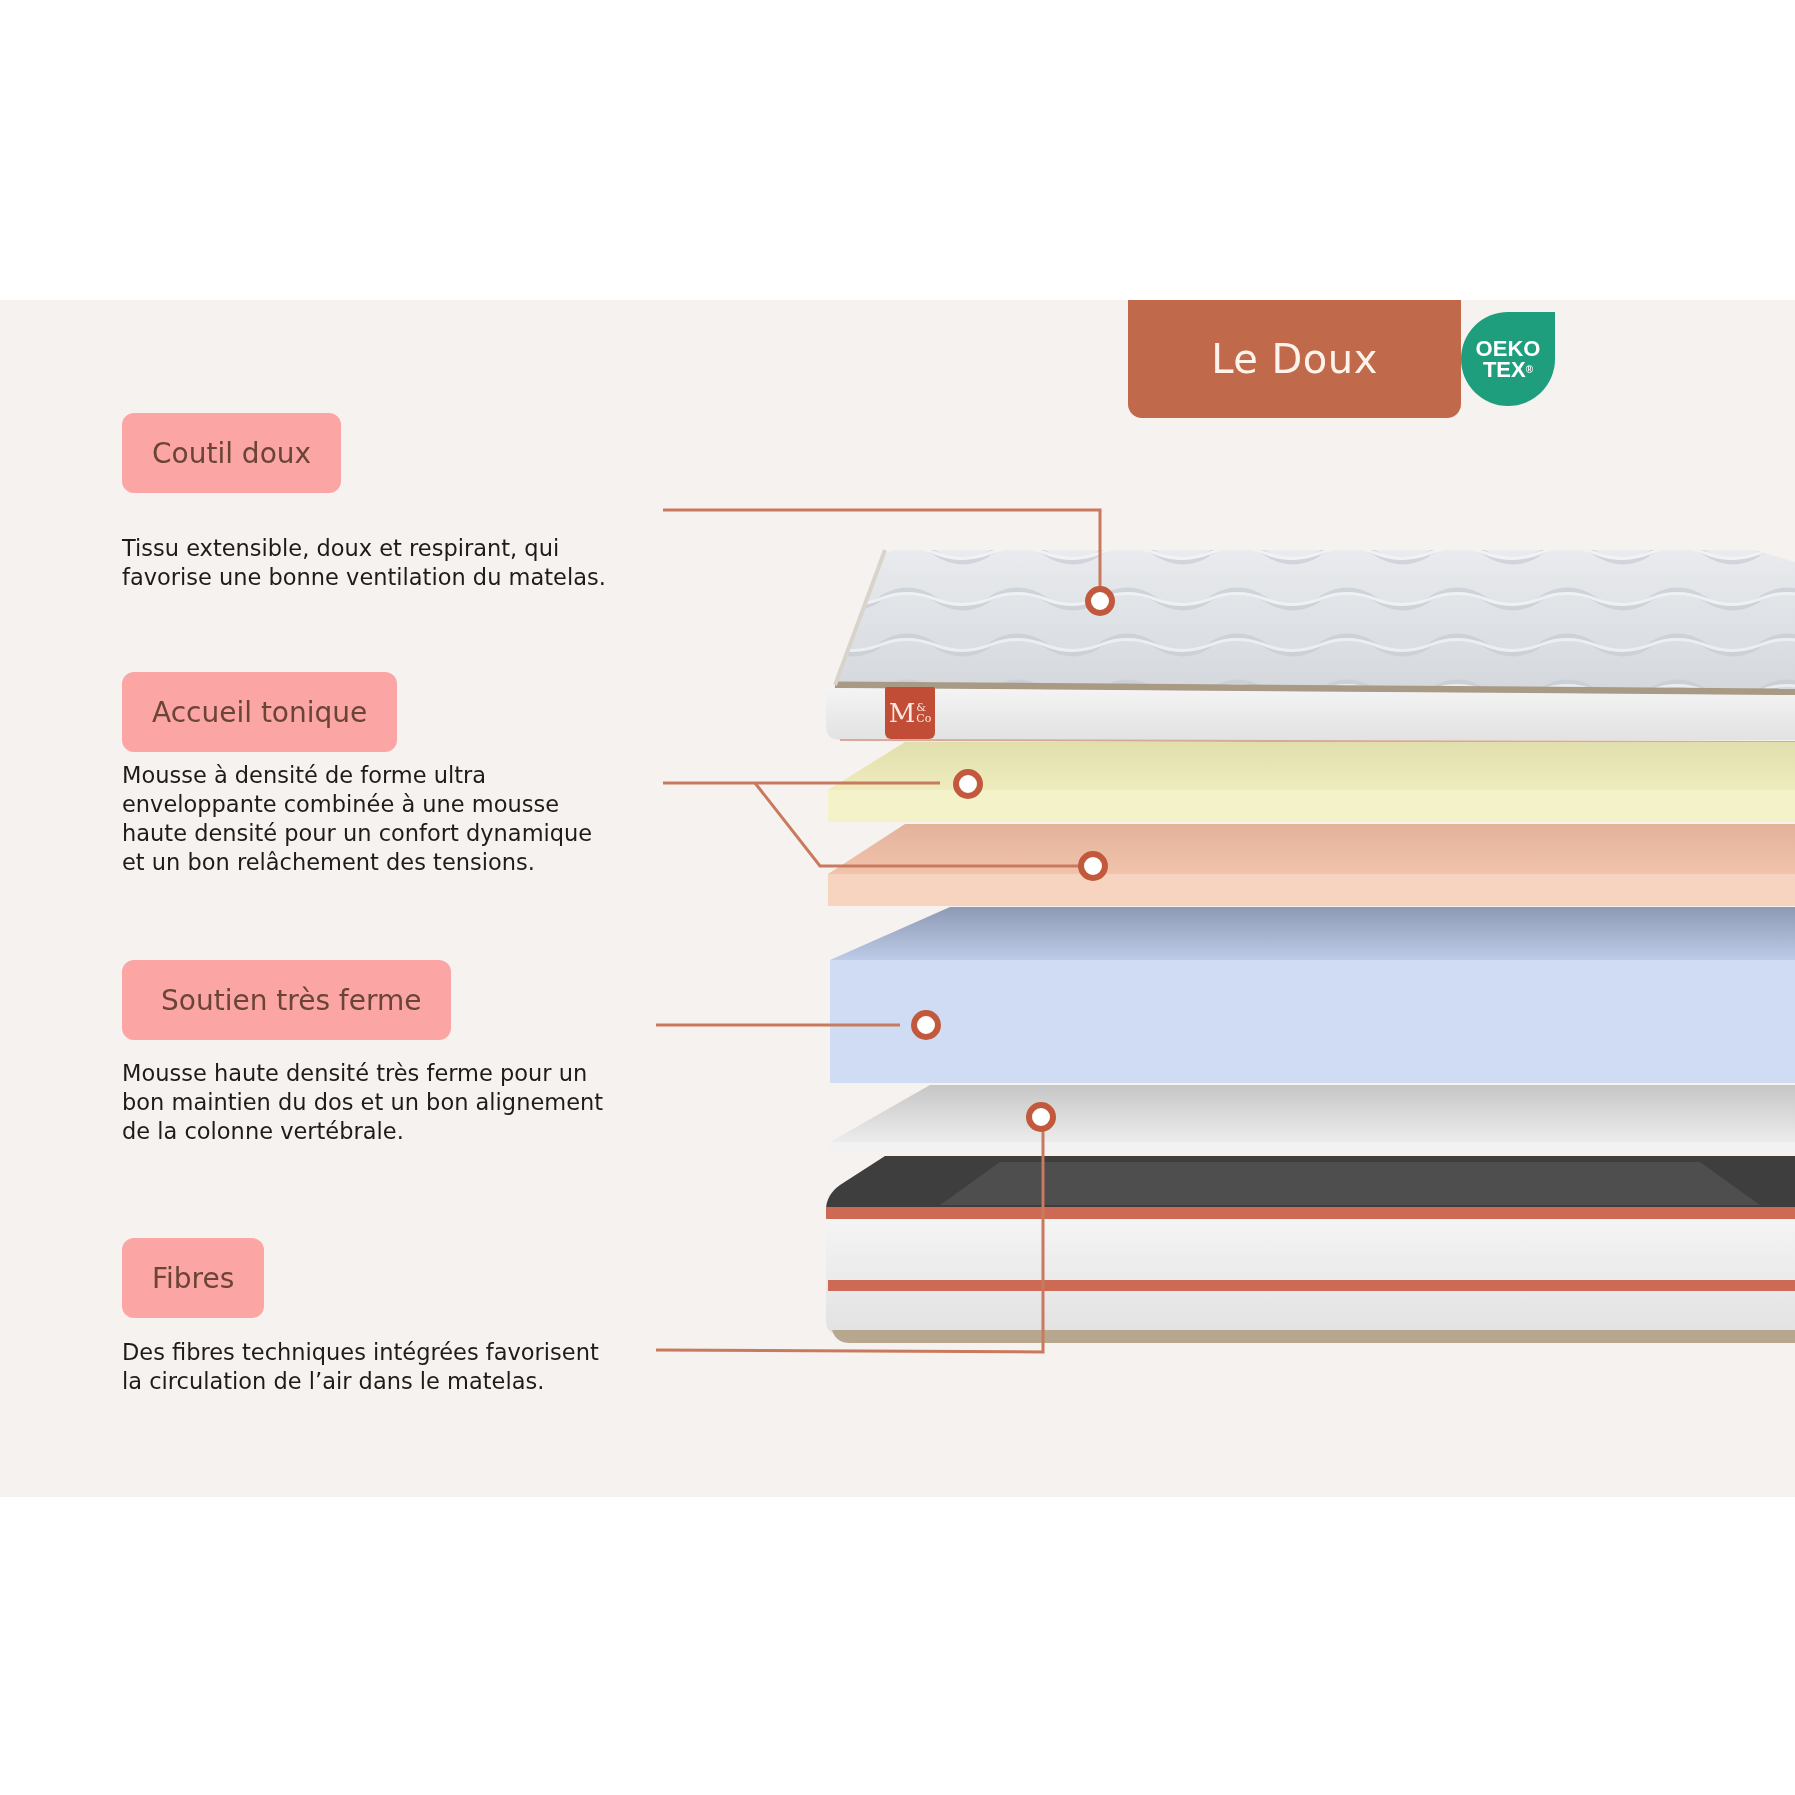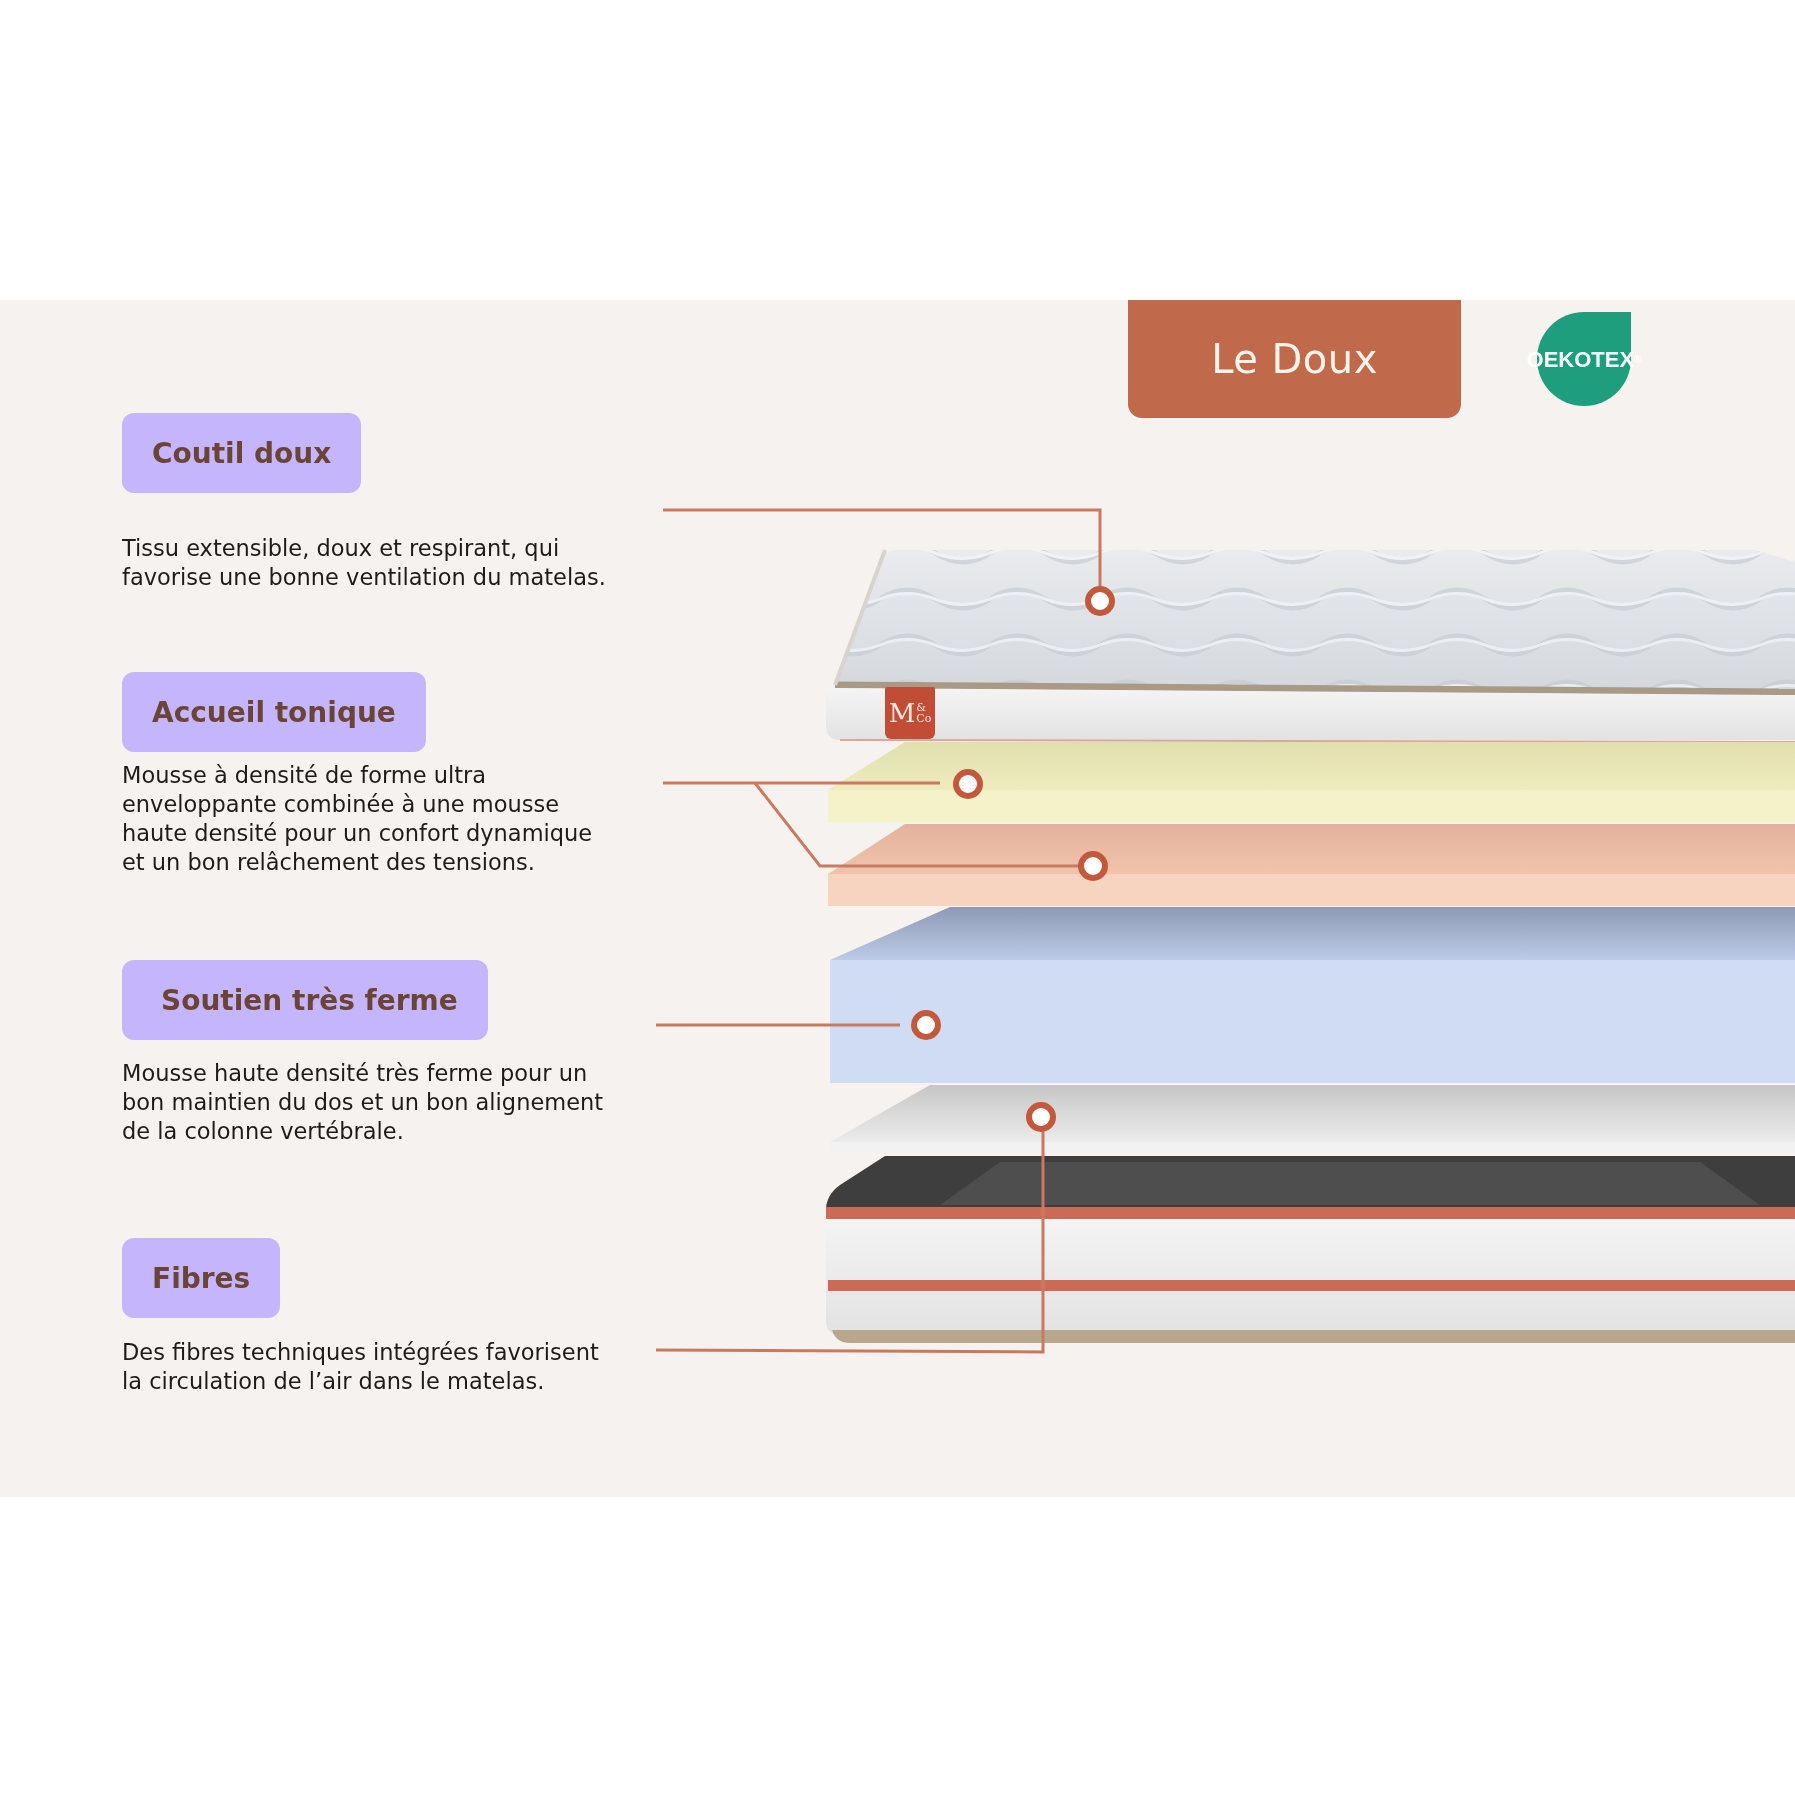"OEKO" .oeko { flex-direction: row -> column; left: 1537px -> 1461px }
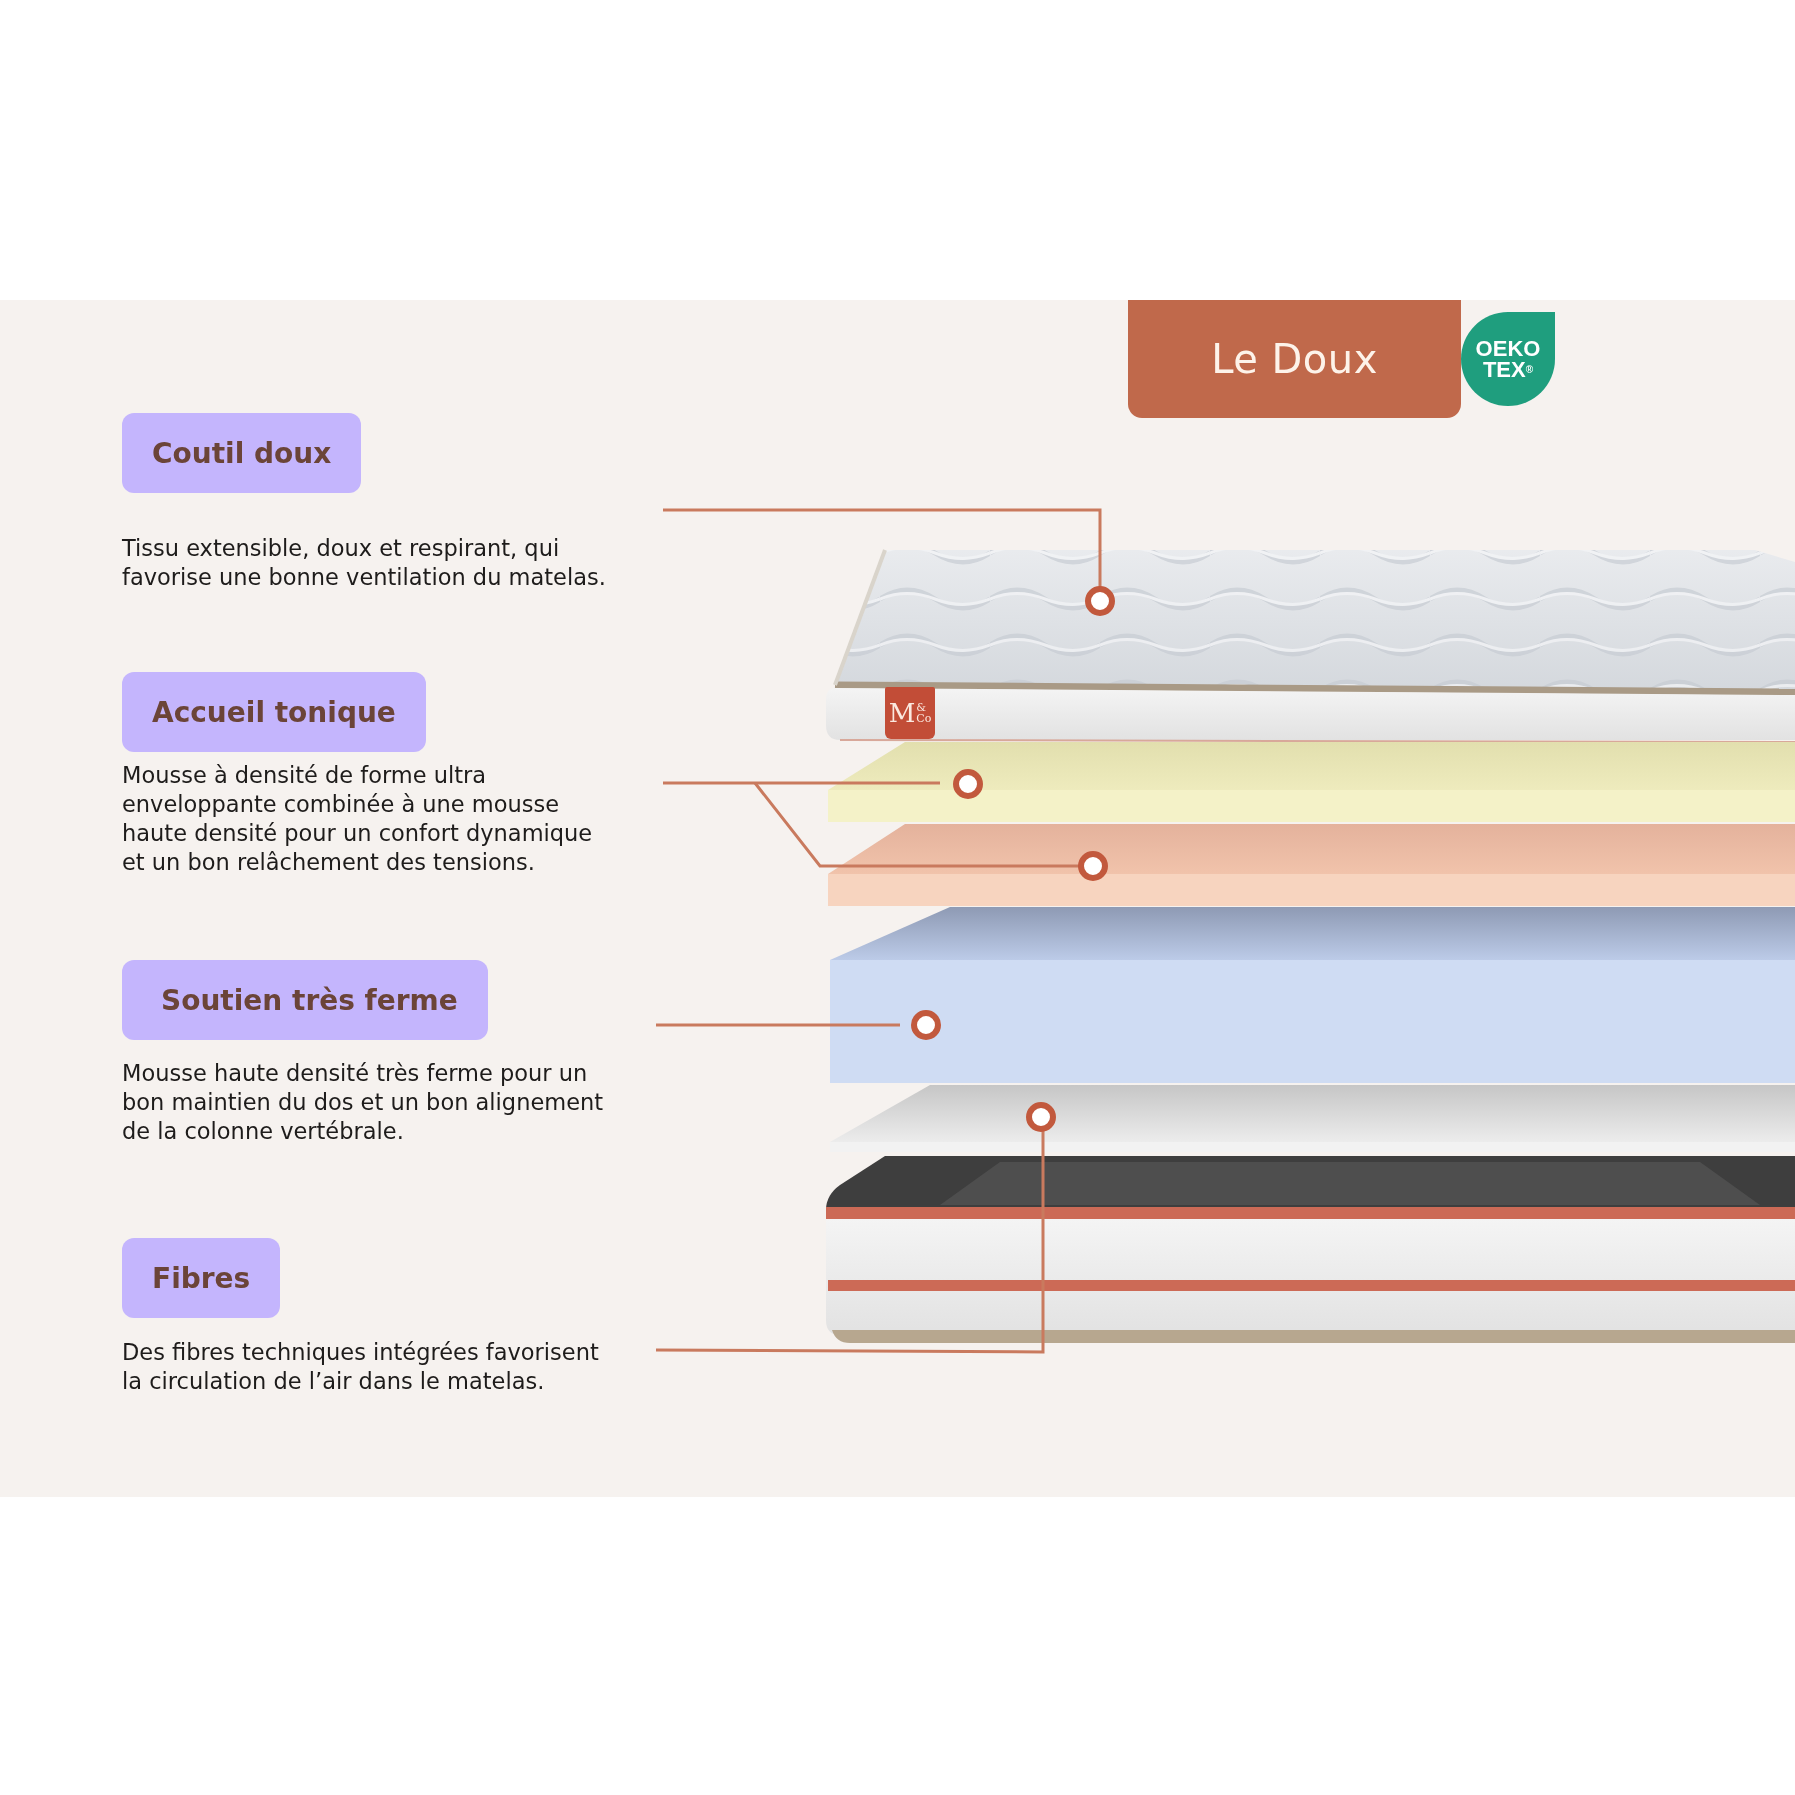"Coutil doux" .feature-label { background: #c4b5fd -> #fca5a5; font-weight: bold -> none }
